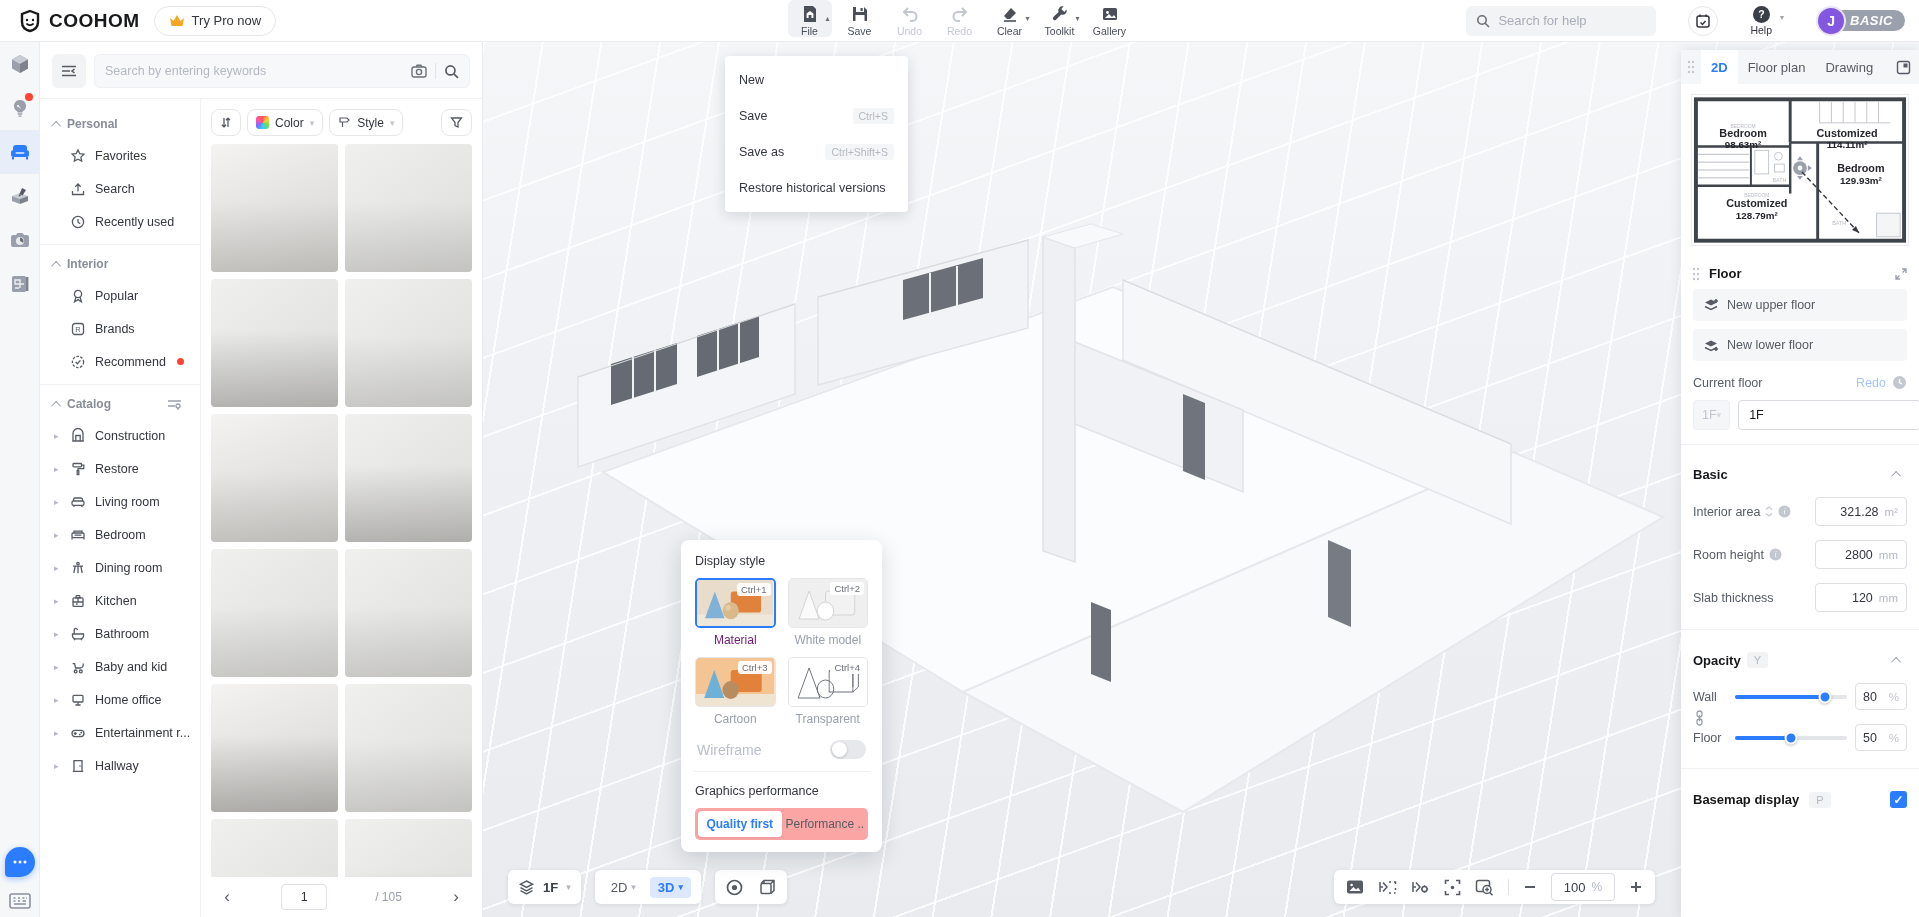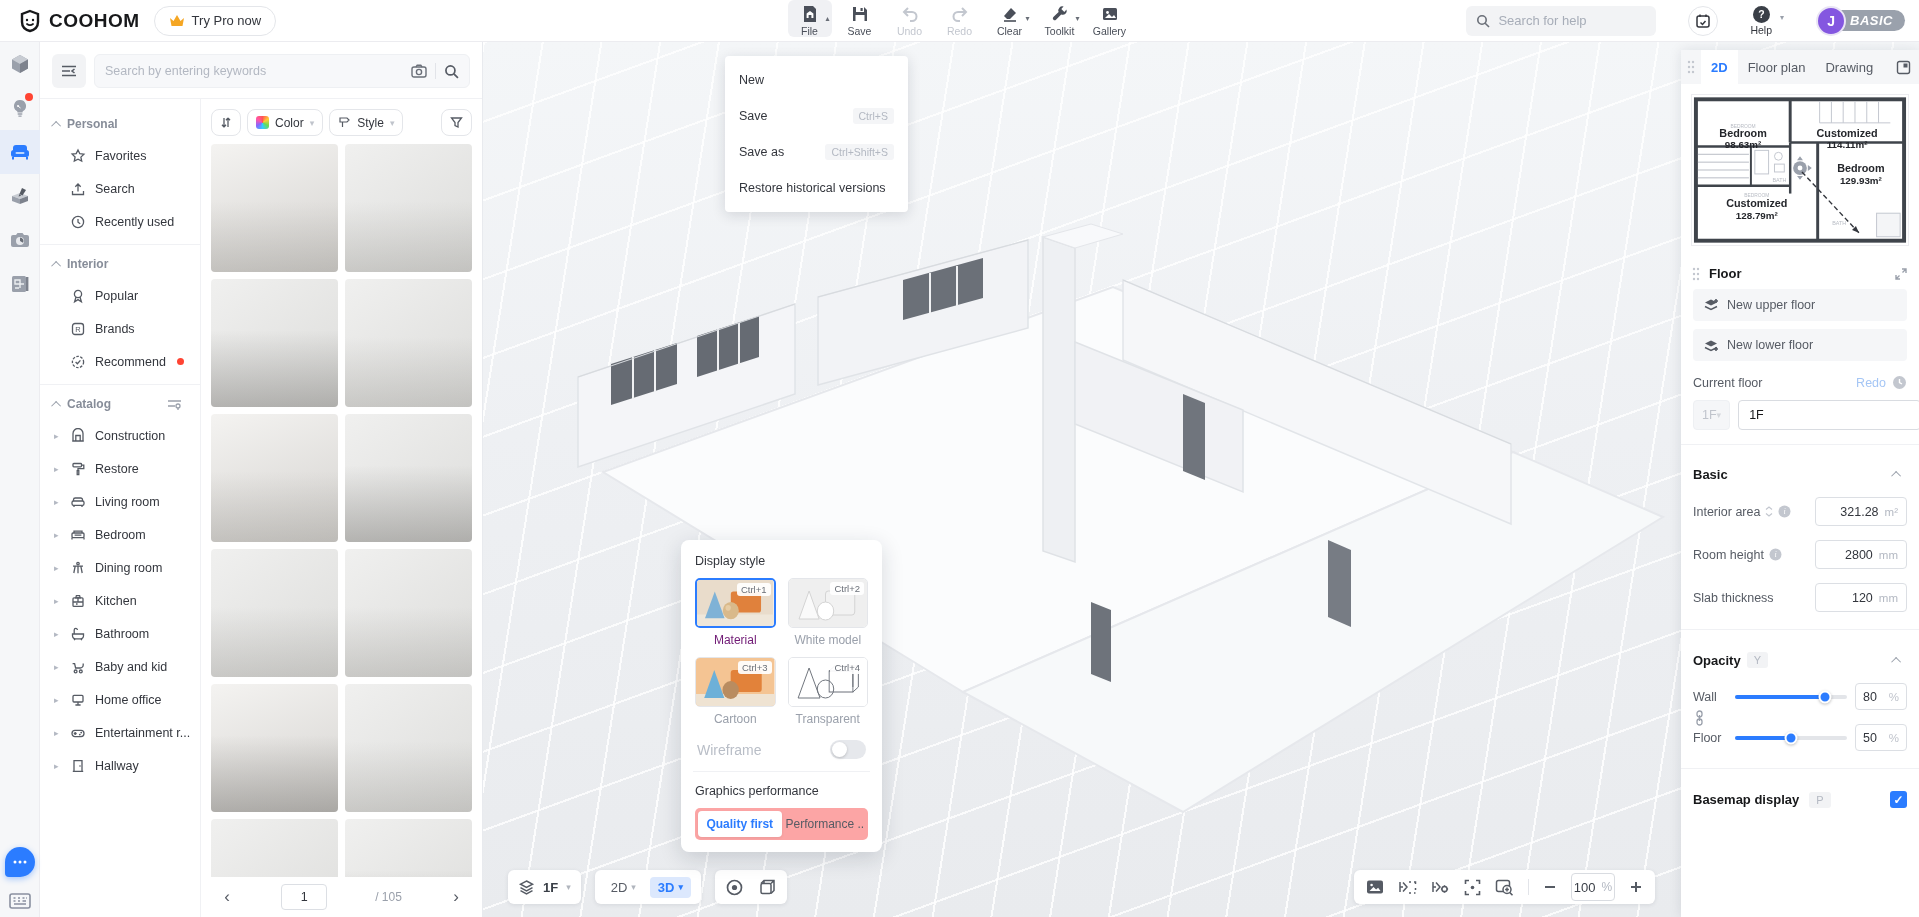"100" .zoom-box { width: 44px -> 64px }
